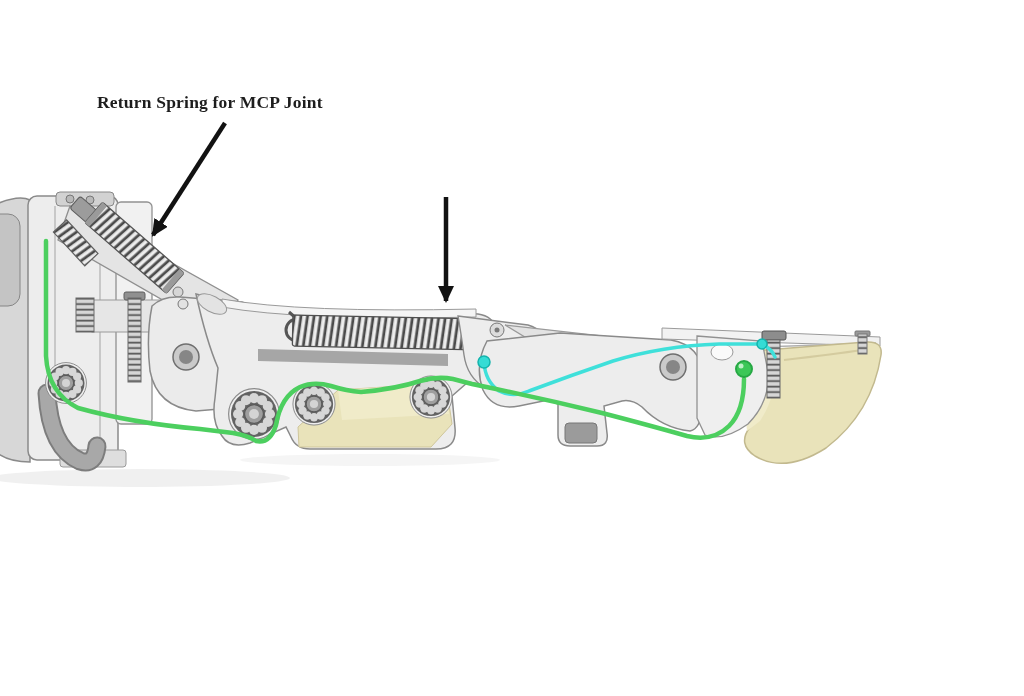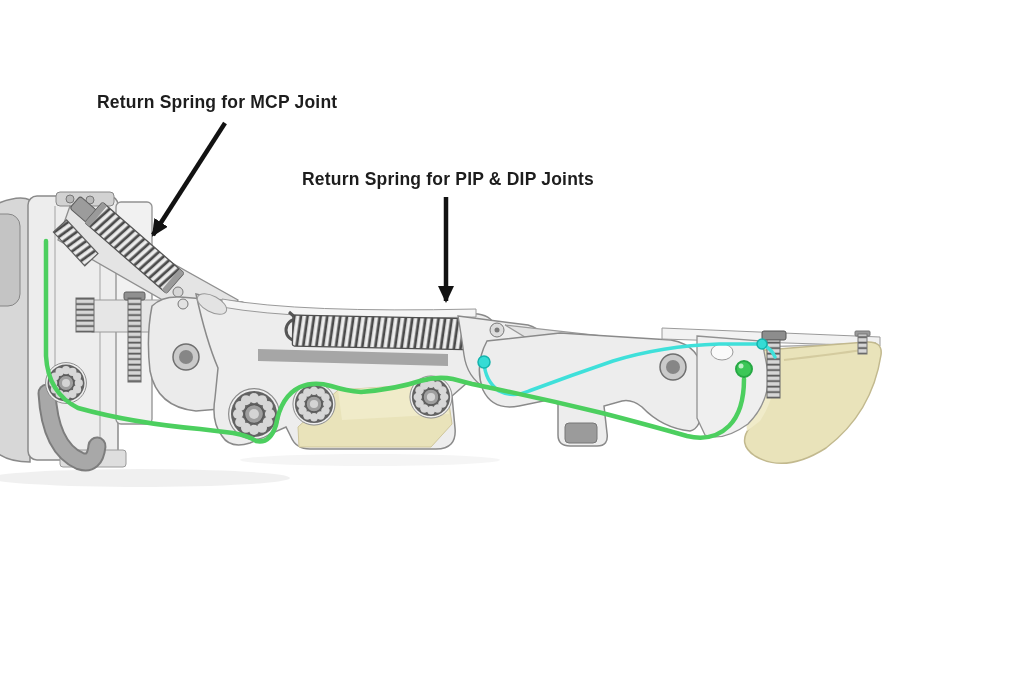"Return Spring for MCP Joint" #stage { font-family: Liberation Sans, sans-serif -> Liberation Serif, serif }
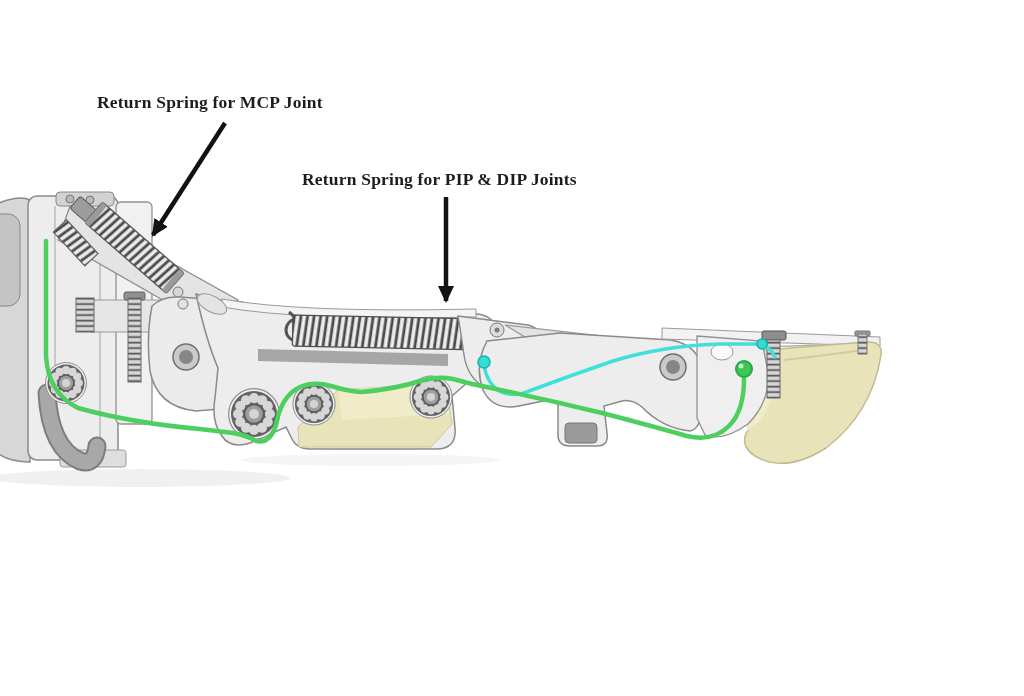"Return Spring for PIP &" div.anno { html: <div>Return Spring for PIP &amp; DIP Joints</div> -> none }
